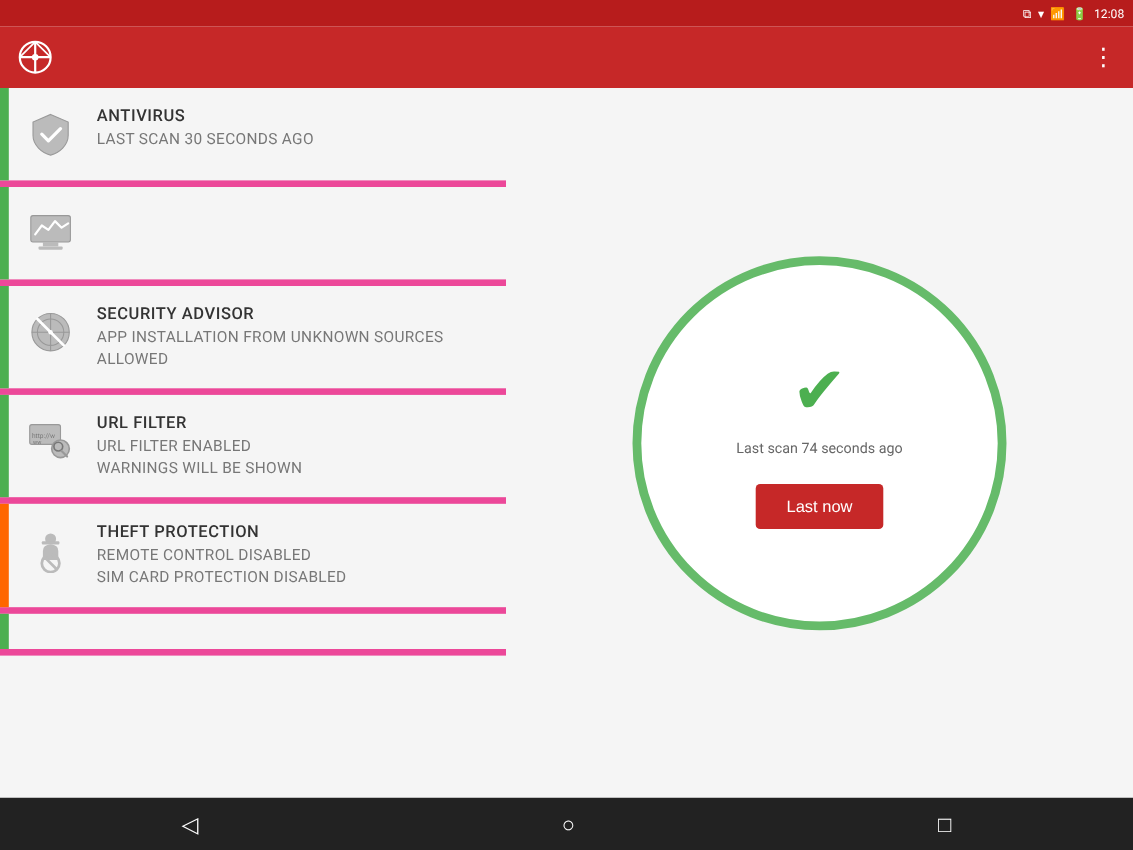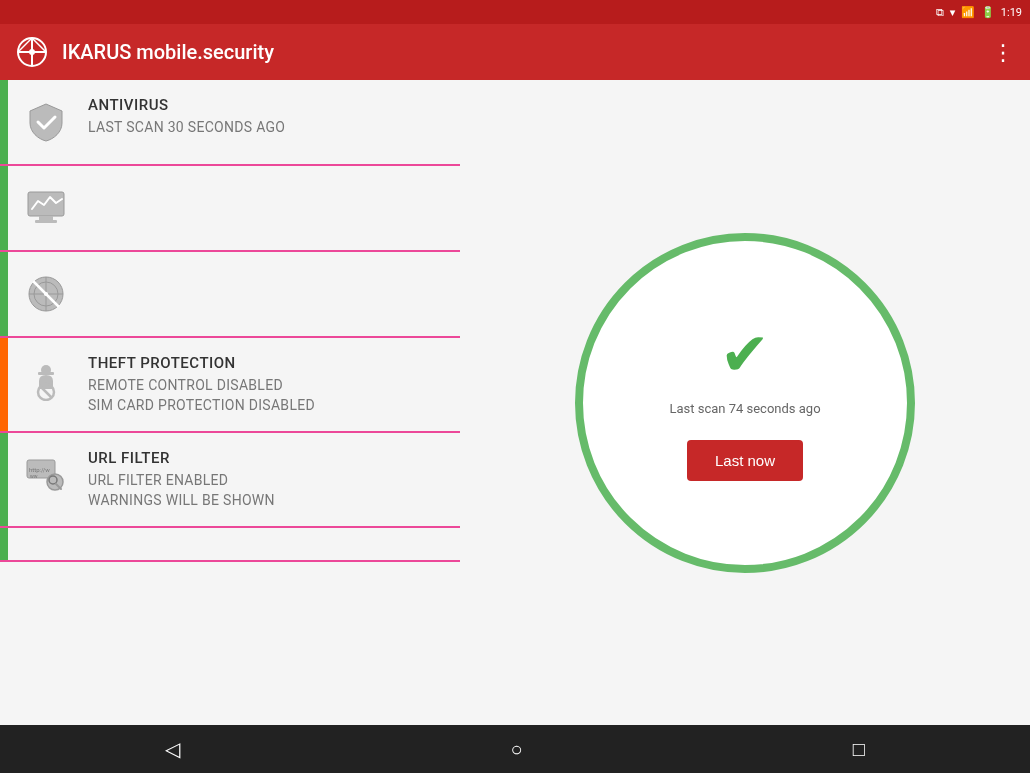"1:19" span.status-icon { text: 1:19 -> 12:08 }
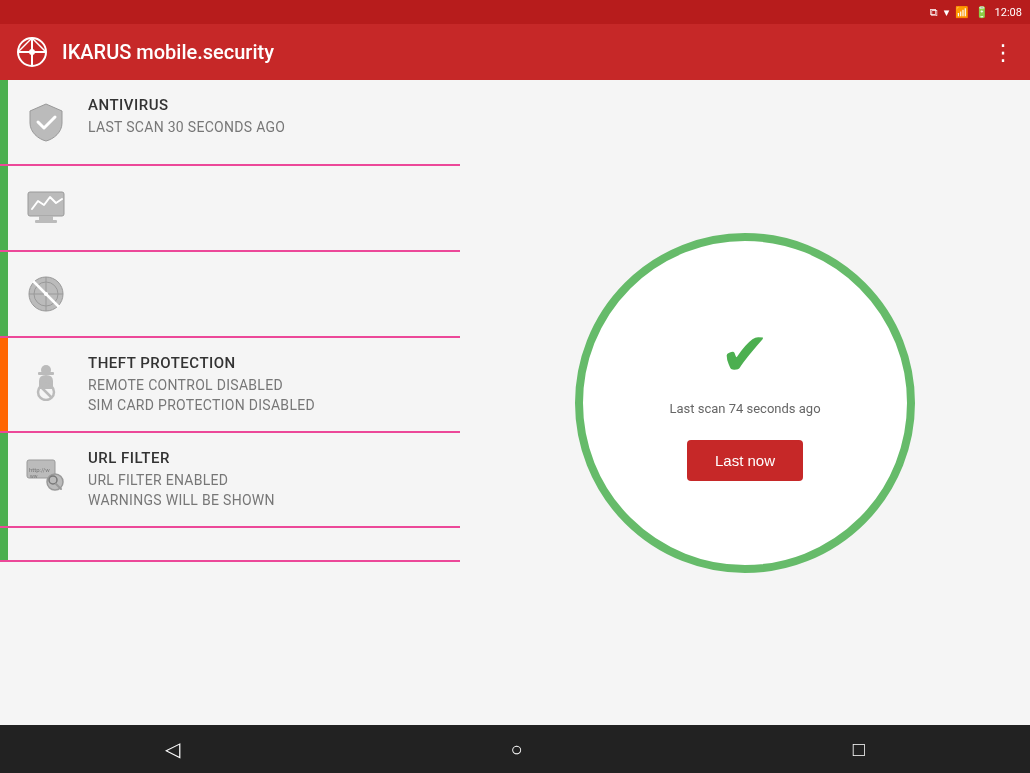"IKARUS mobile.security" span { html: <span>IKARUS mobile.security</span> -> none }
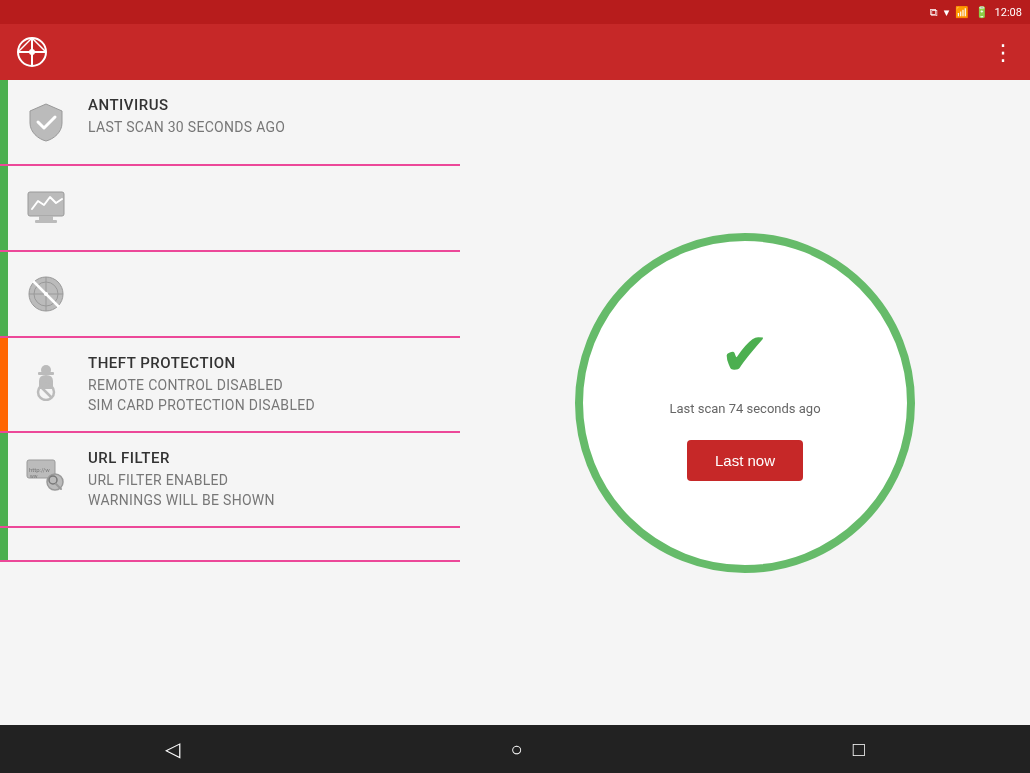"ANTIVIRUS" .sidebar-item { border-bottom: 2px solid #ec4899 -> 6px solid #ec4899 }
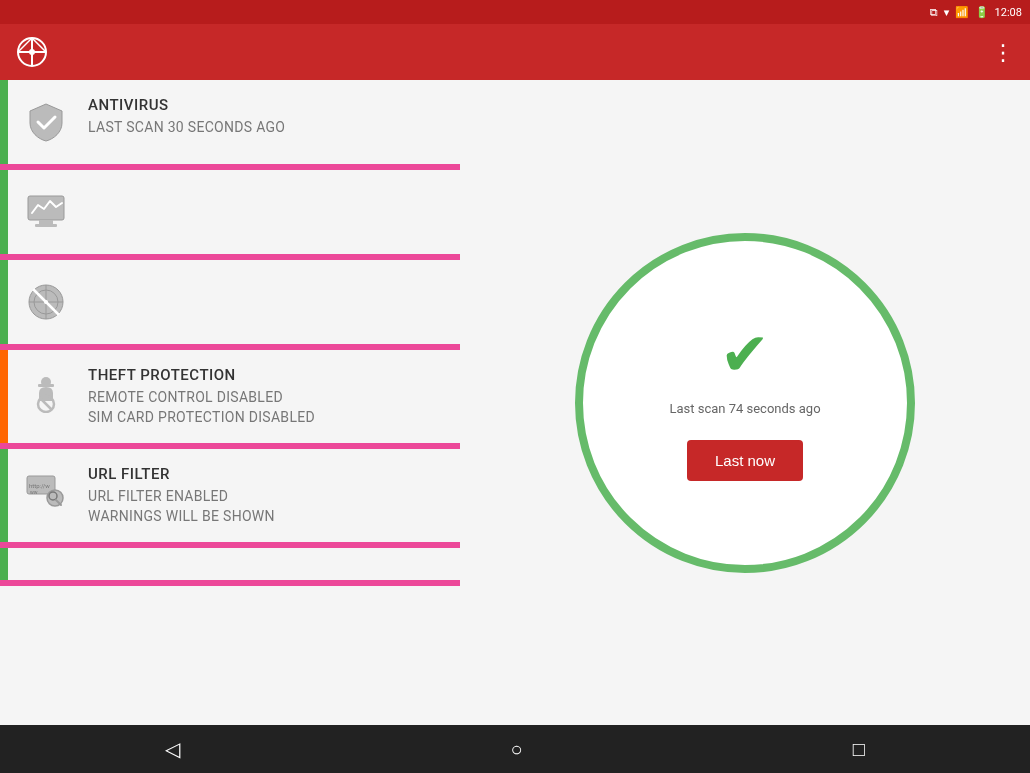"SECURITY ADVISOR" div.sidebar-text { html: none -> <div> <span>SECURITY ADVISOR</span> <span>APP INSTALLATION FROM UNKNOWN SOURCES<br>ALLOWED</span> </div> }
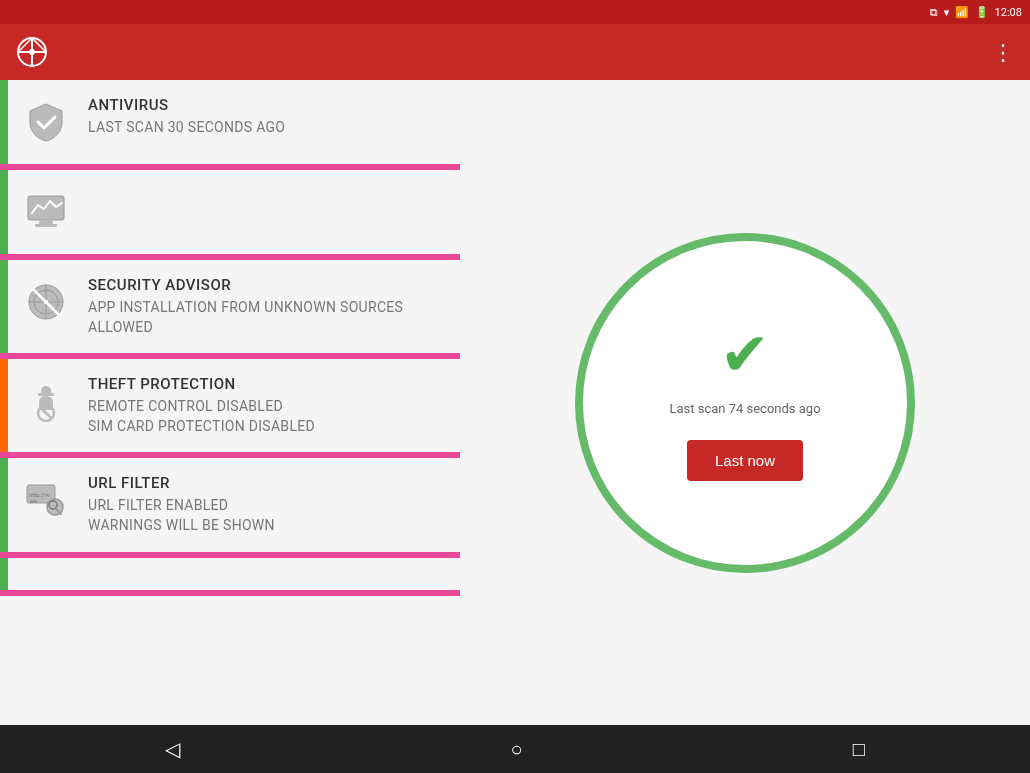"THEFT PROTECTION" div.sidebar-item { order: before "URL FILTER" -> after "URL FILTER" }
